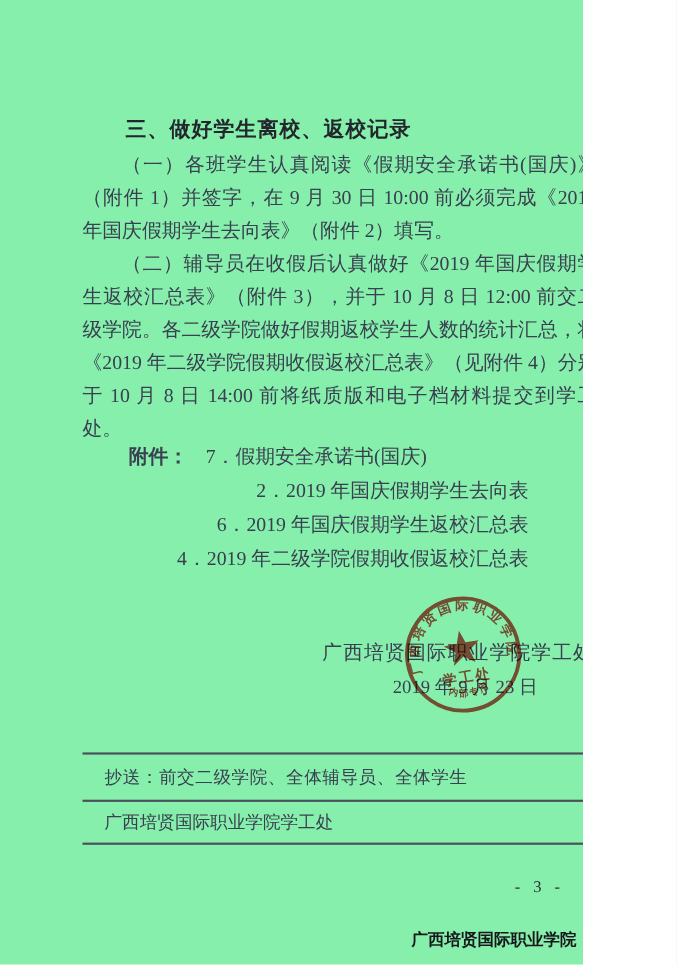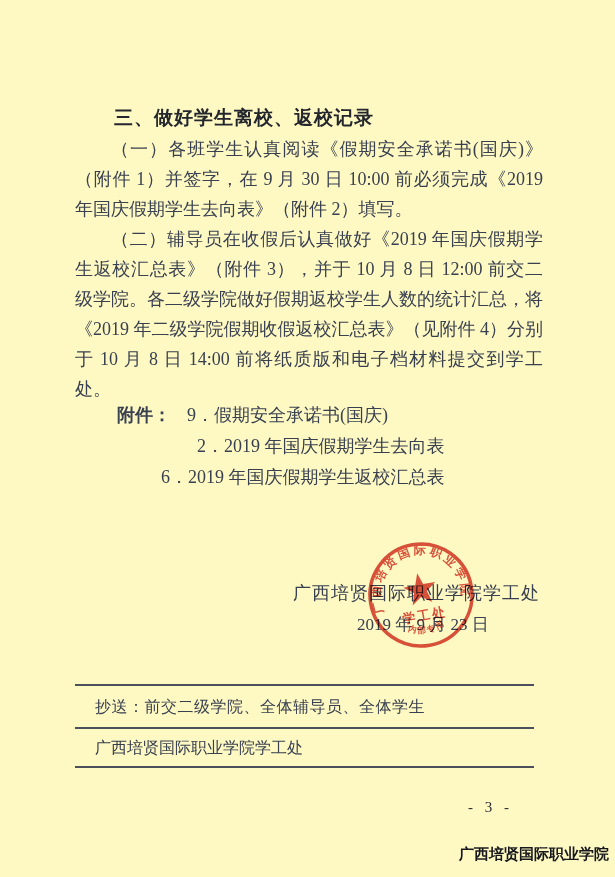"三、做好学生离校、返校记录" .page { background: #fef9c3 -> #86efac; width: 615px -> 530px }
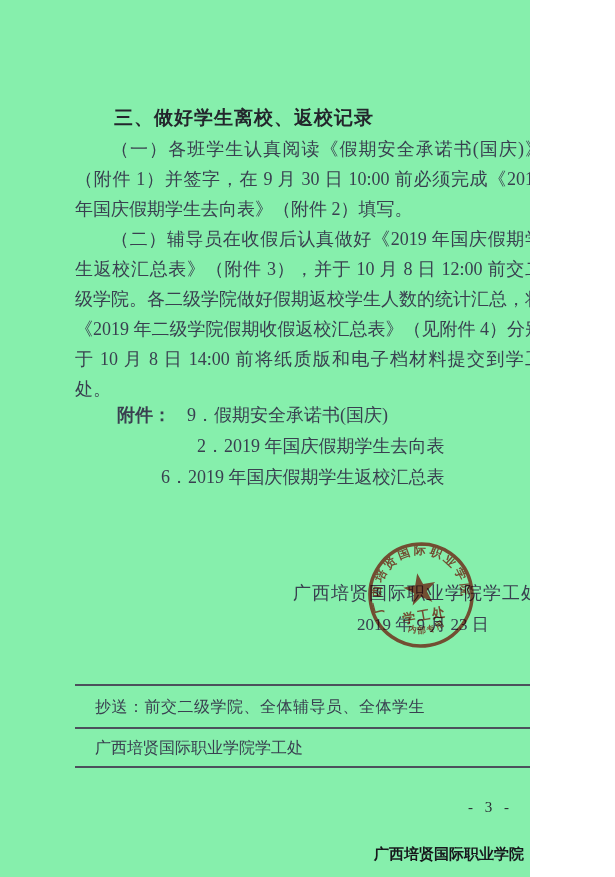"9．假期安全承诺书(国庆)" span { text: 9 -> 7 }
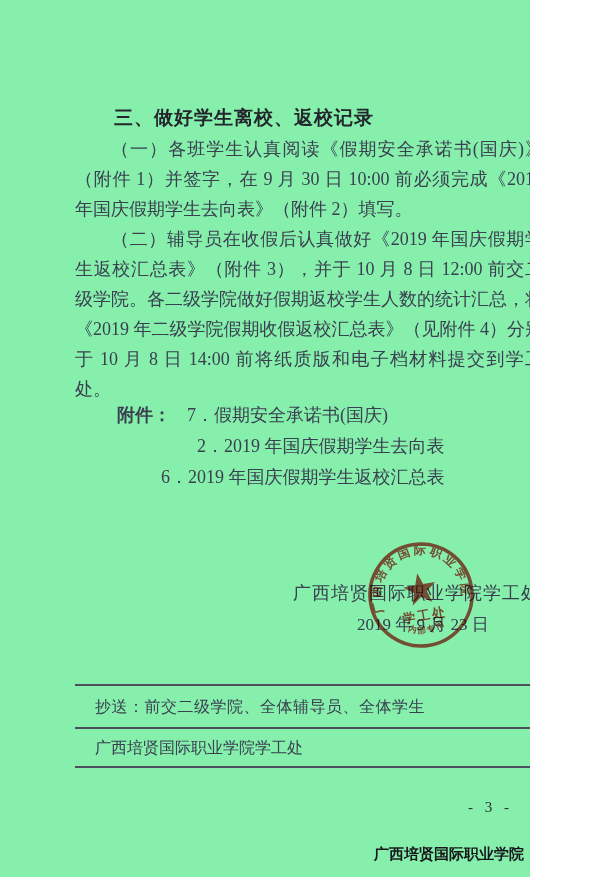"4．2019 年二级学院假期收假返校汇总表" div.att-row { html: none -> <div> <span>4．2019 年二级学院假期收假返校汇总表</span> </div> }
